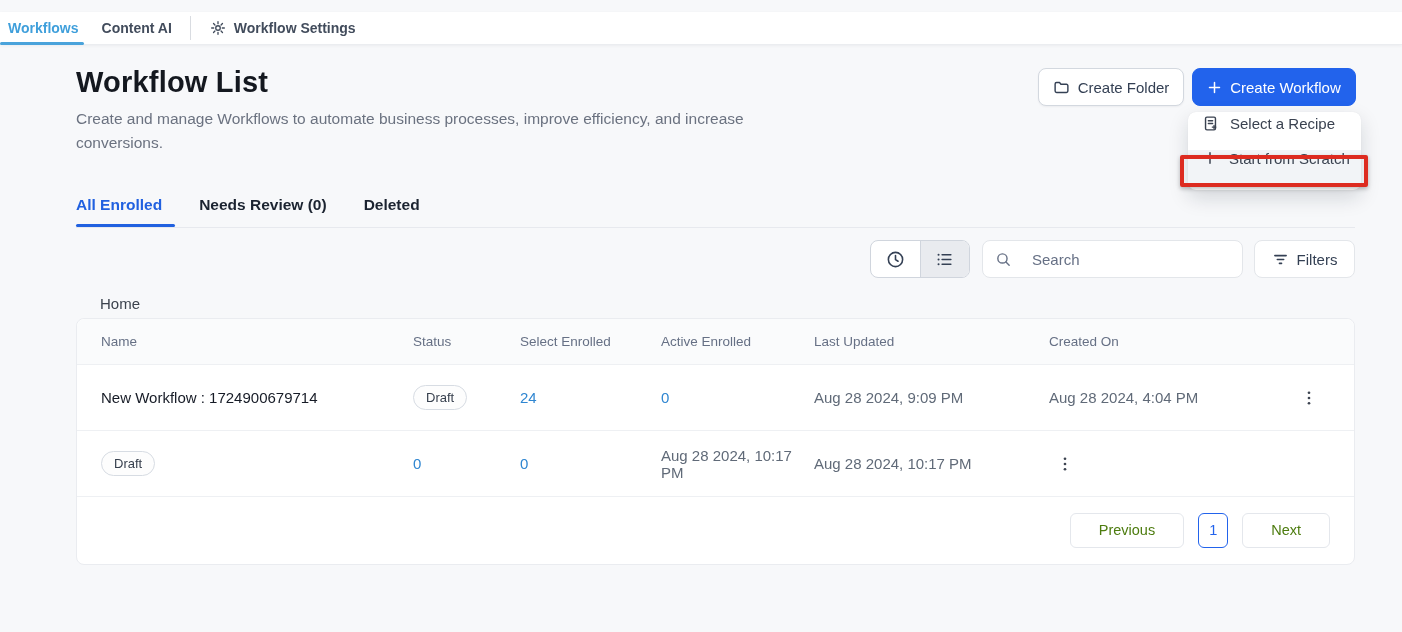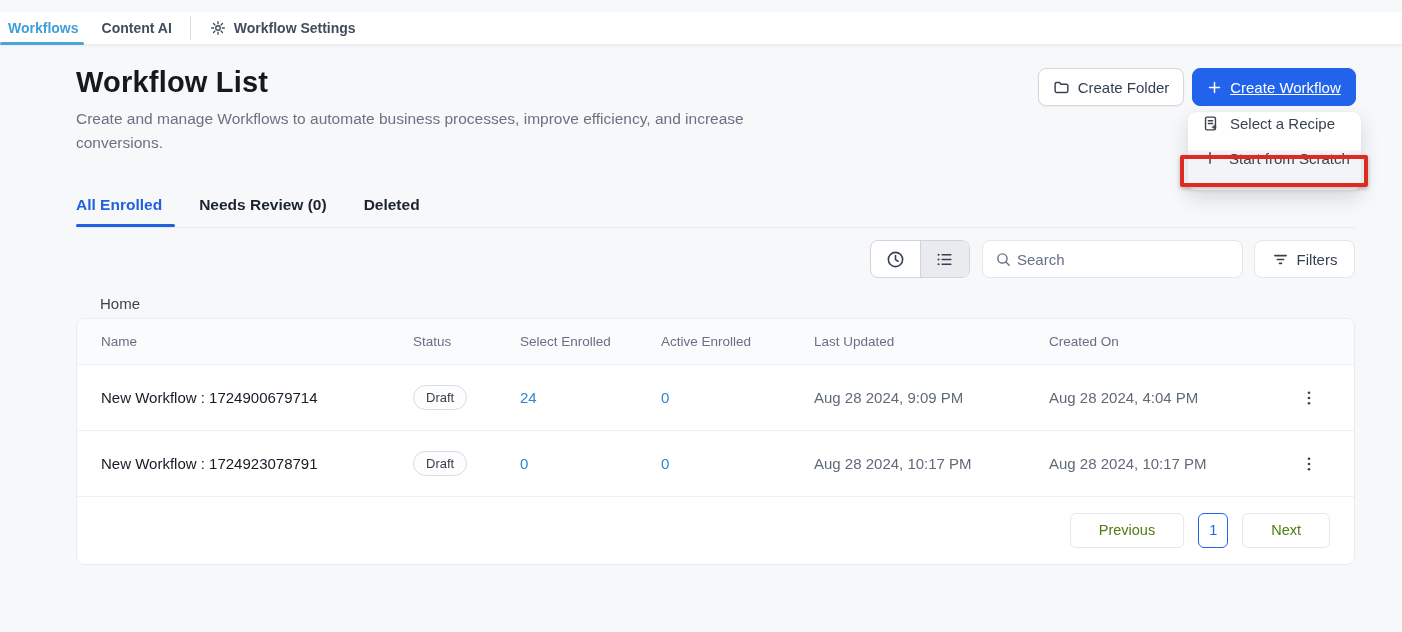"Create Workflow" .btn-create-workflow { text-decoration: underline -> none }
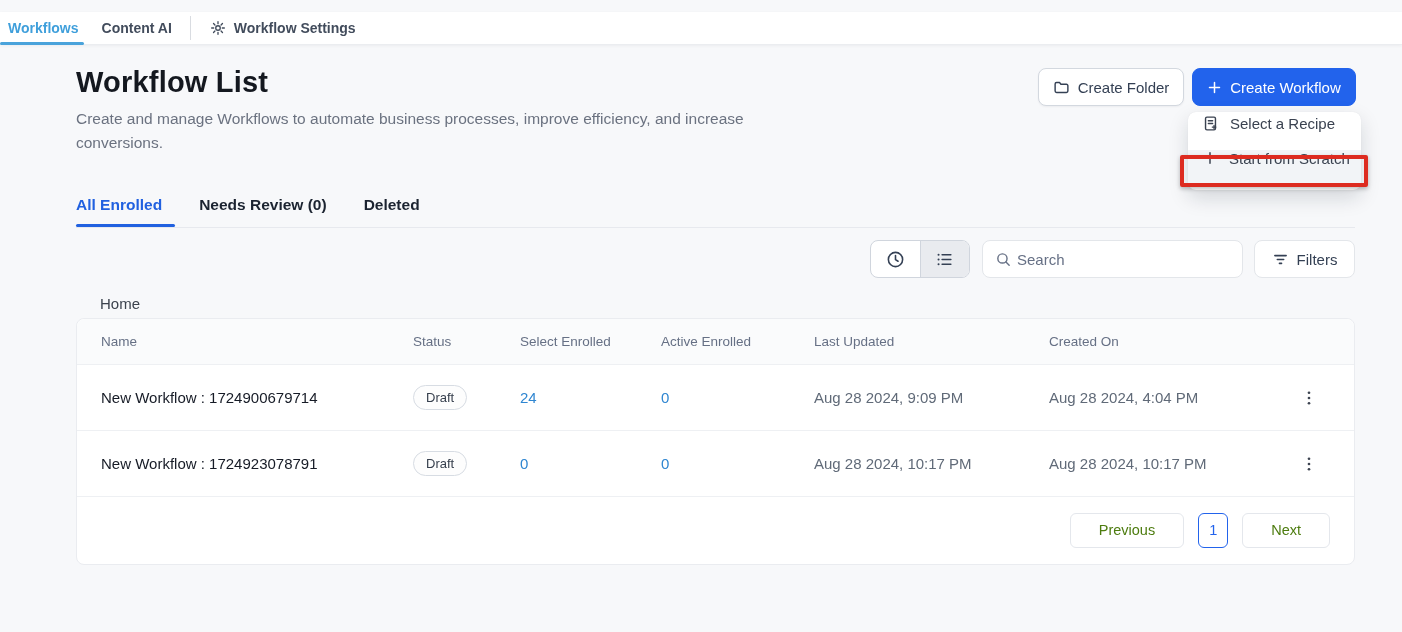"Search" .search-box { gap: 5px -> 20px }
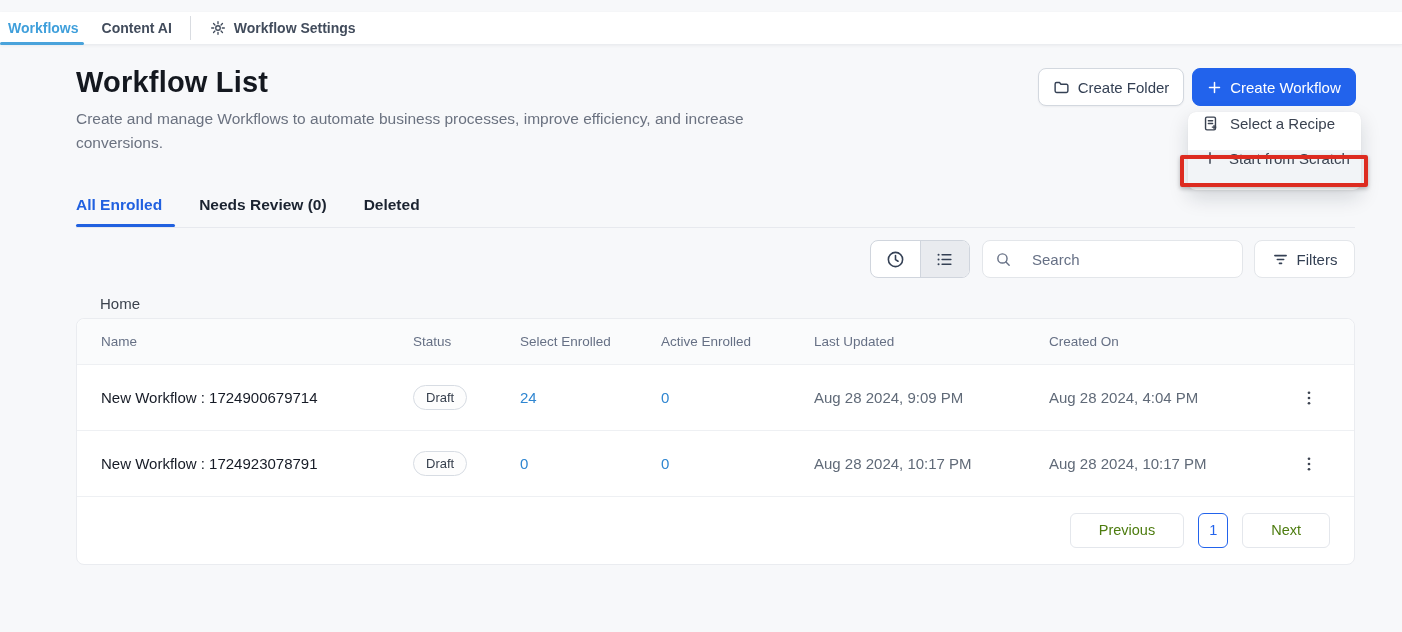"New Workflow : 1724923078791" span.cell-name { html: <span>New Workflow : 1724923078791</span> -> none }
